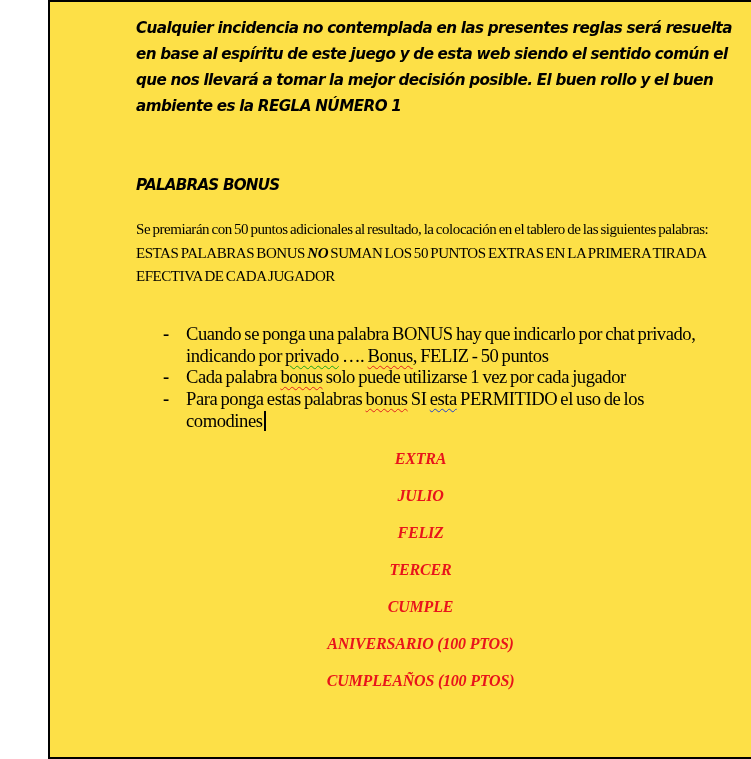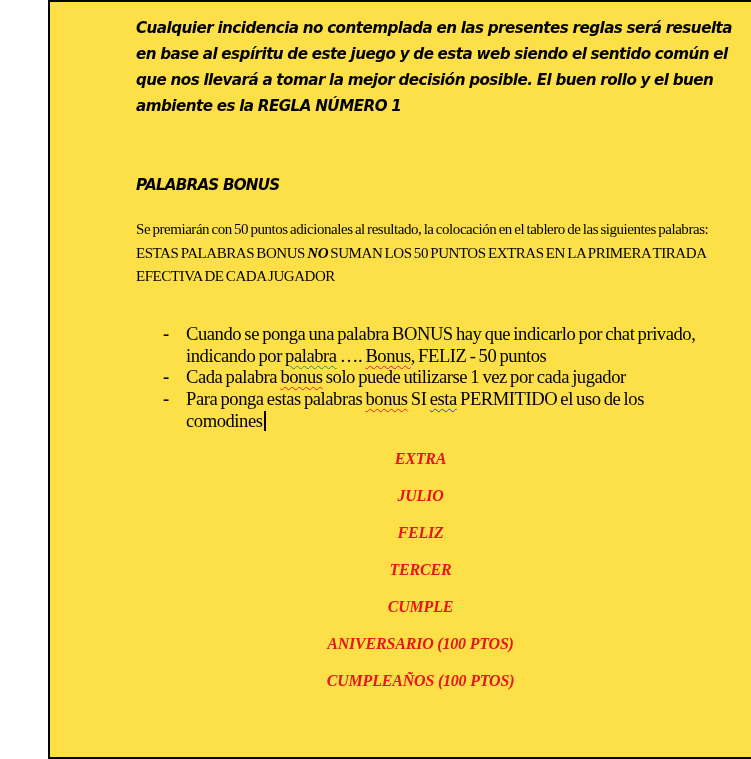"palabra" span.squiggle-green { text: palabra -> privado }
